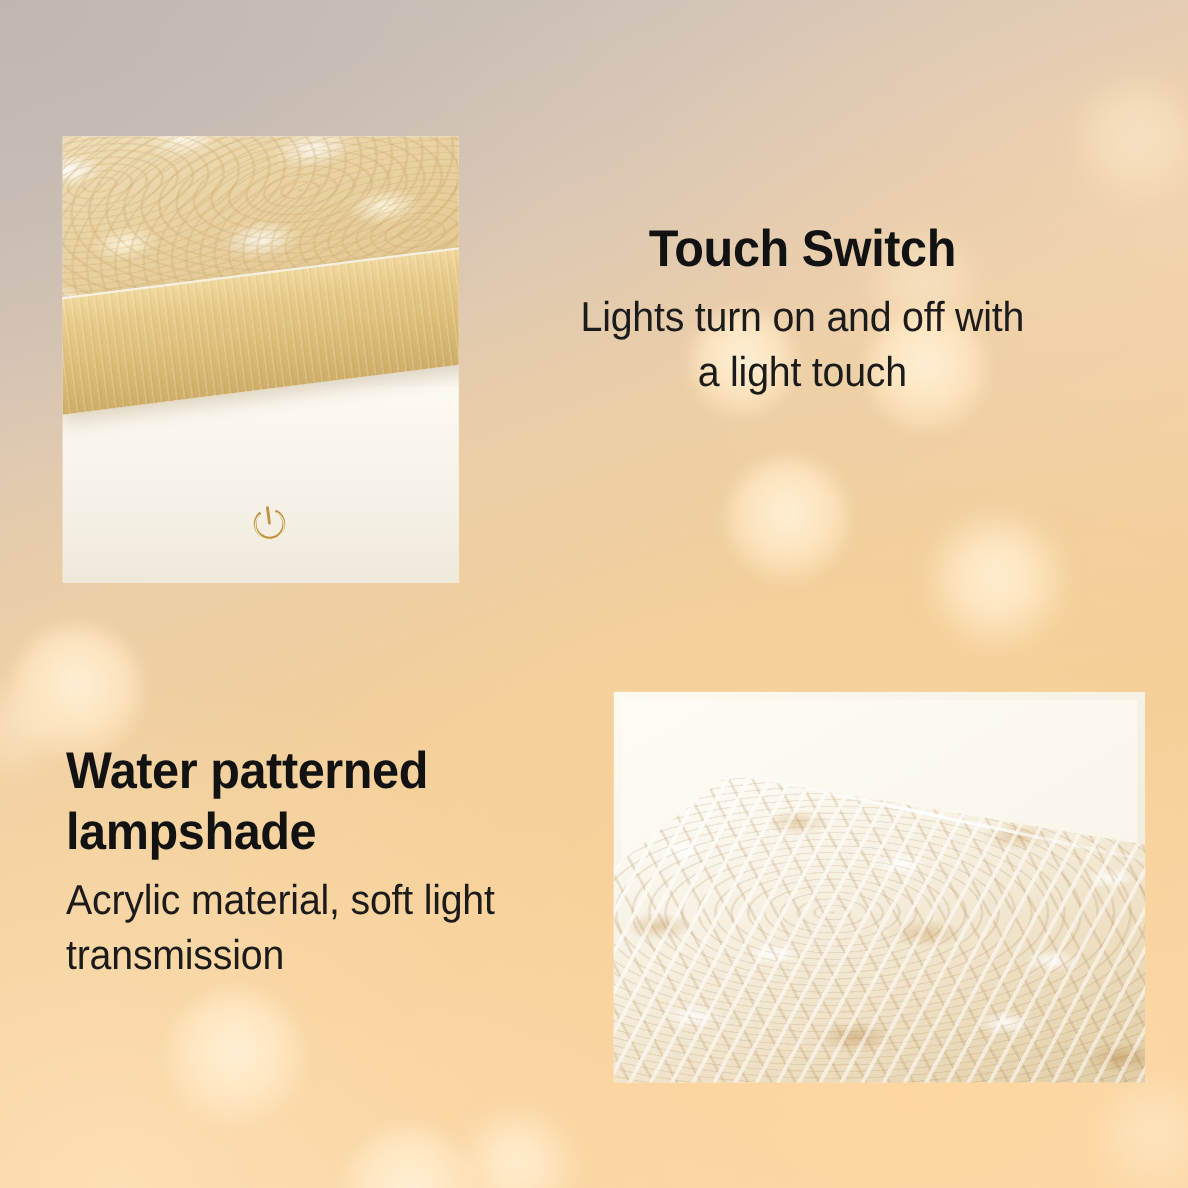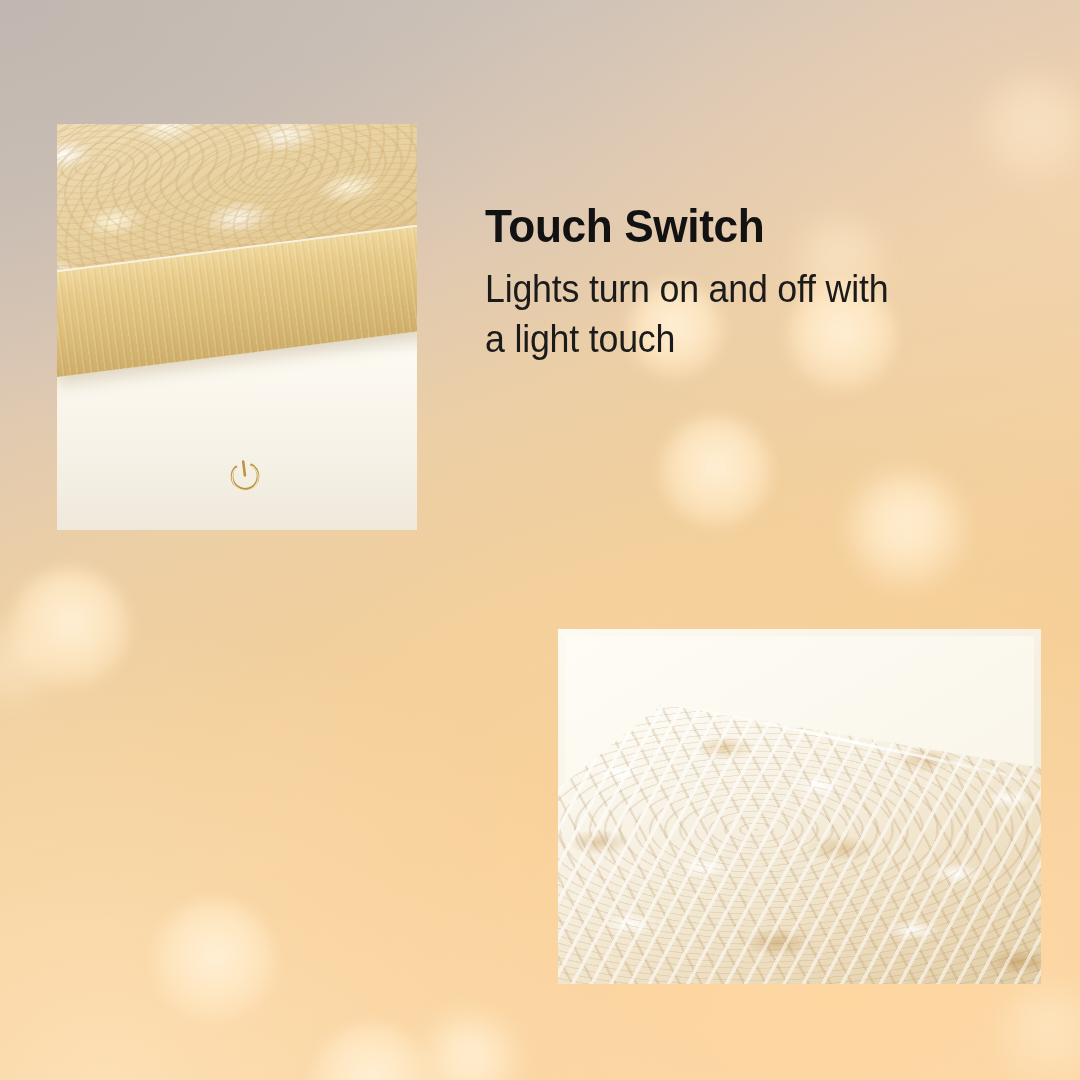"Touch Switch" #feature-touch { text-align: none -> center }
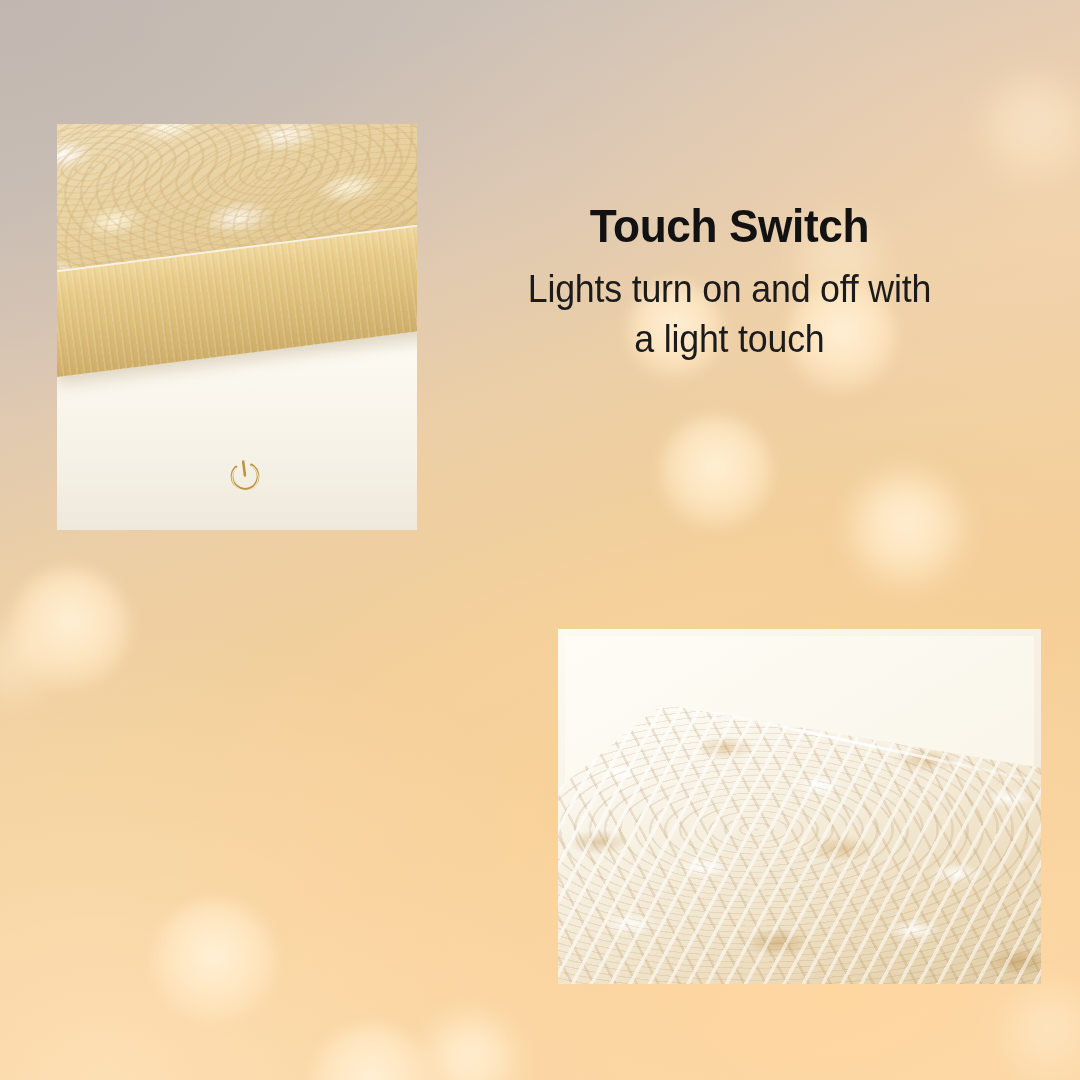"Water patterned" div.tblock { html: none -> <div> <h2>Water patterned lampshade</h2> <p>Acrylic material, soft light transmission</p> </div> }
